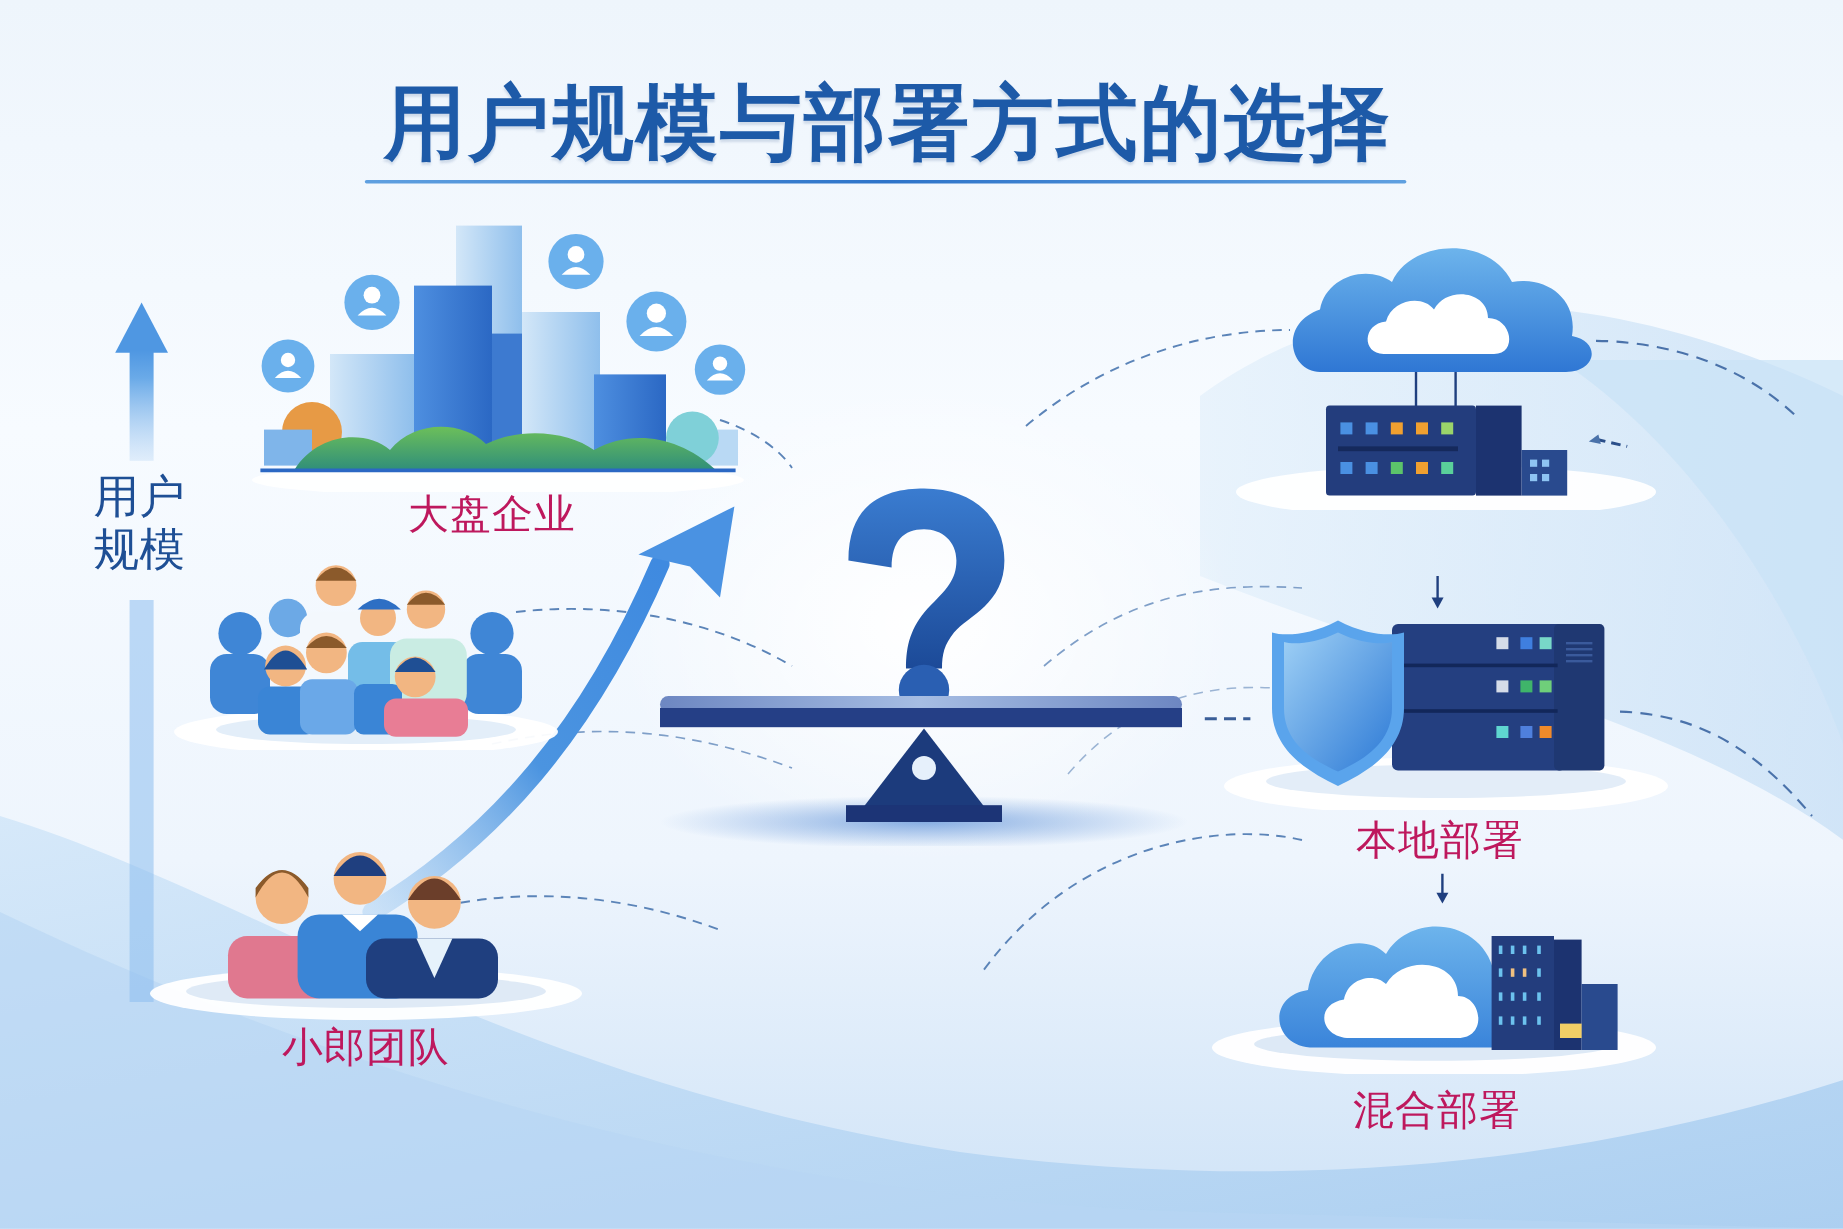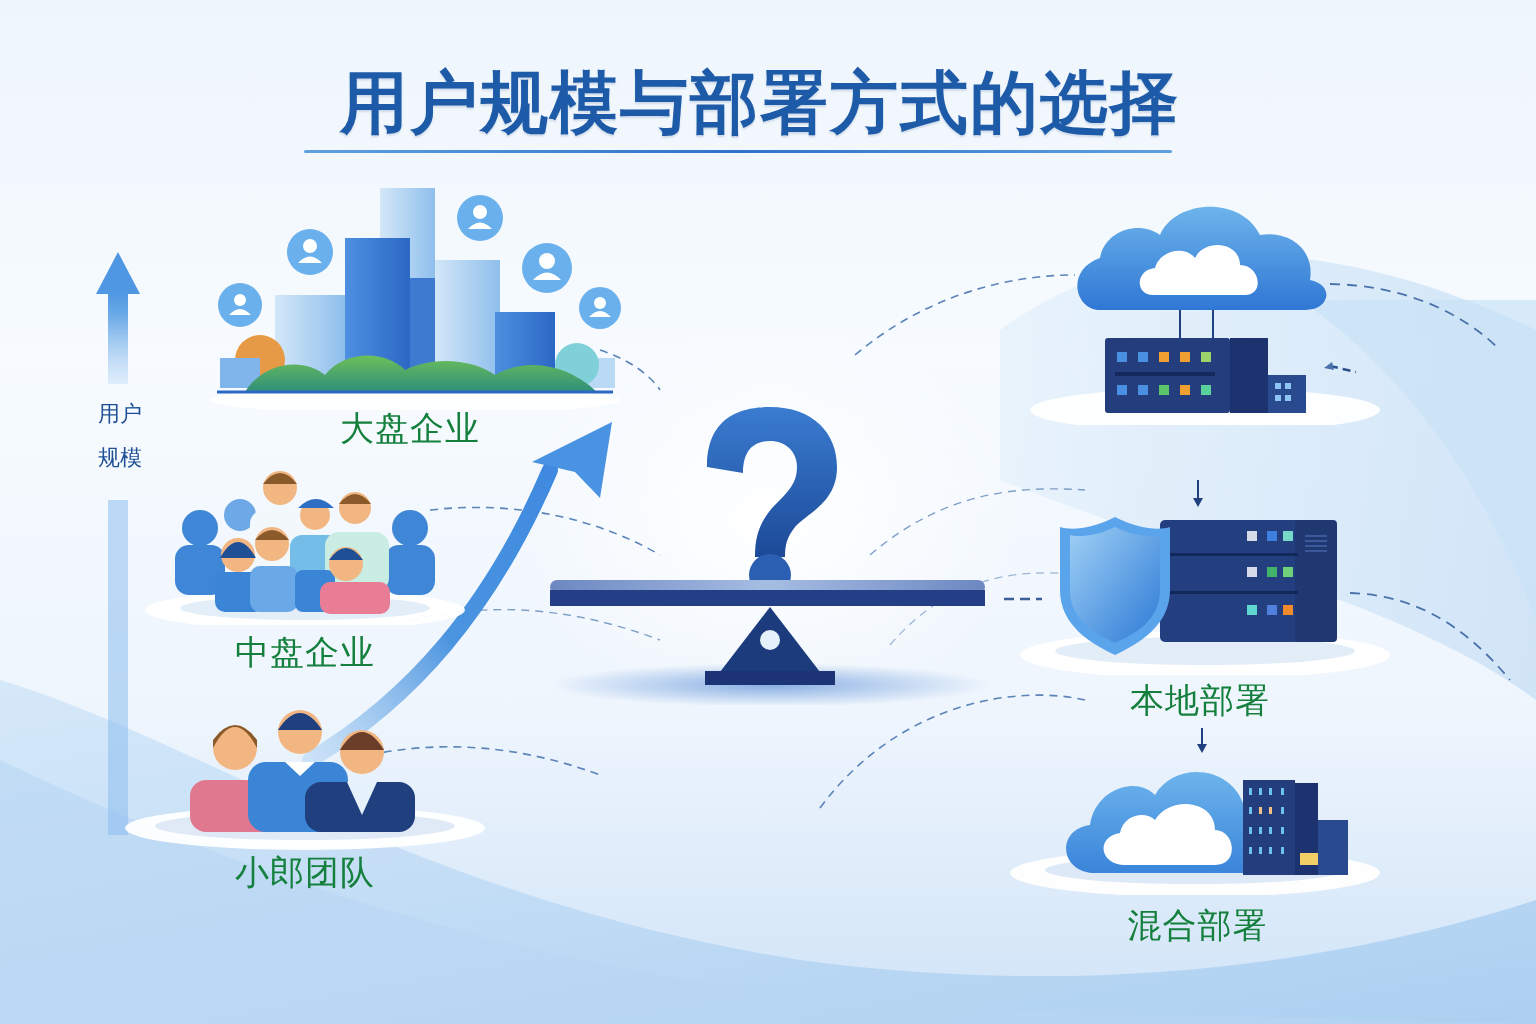"用户规模与部署方式的选择" .title { text-align: right -> center }
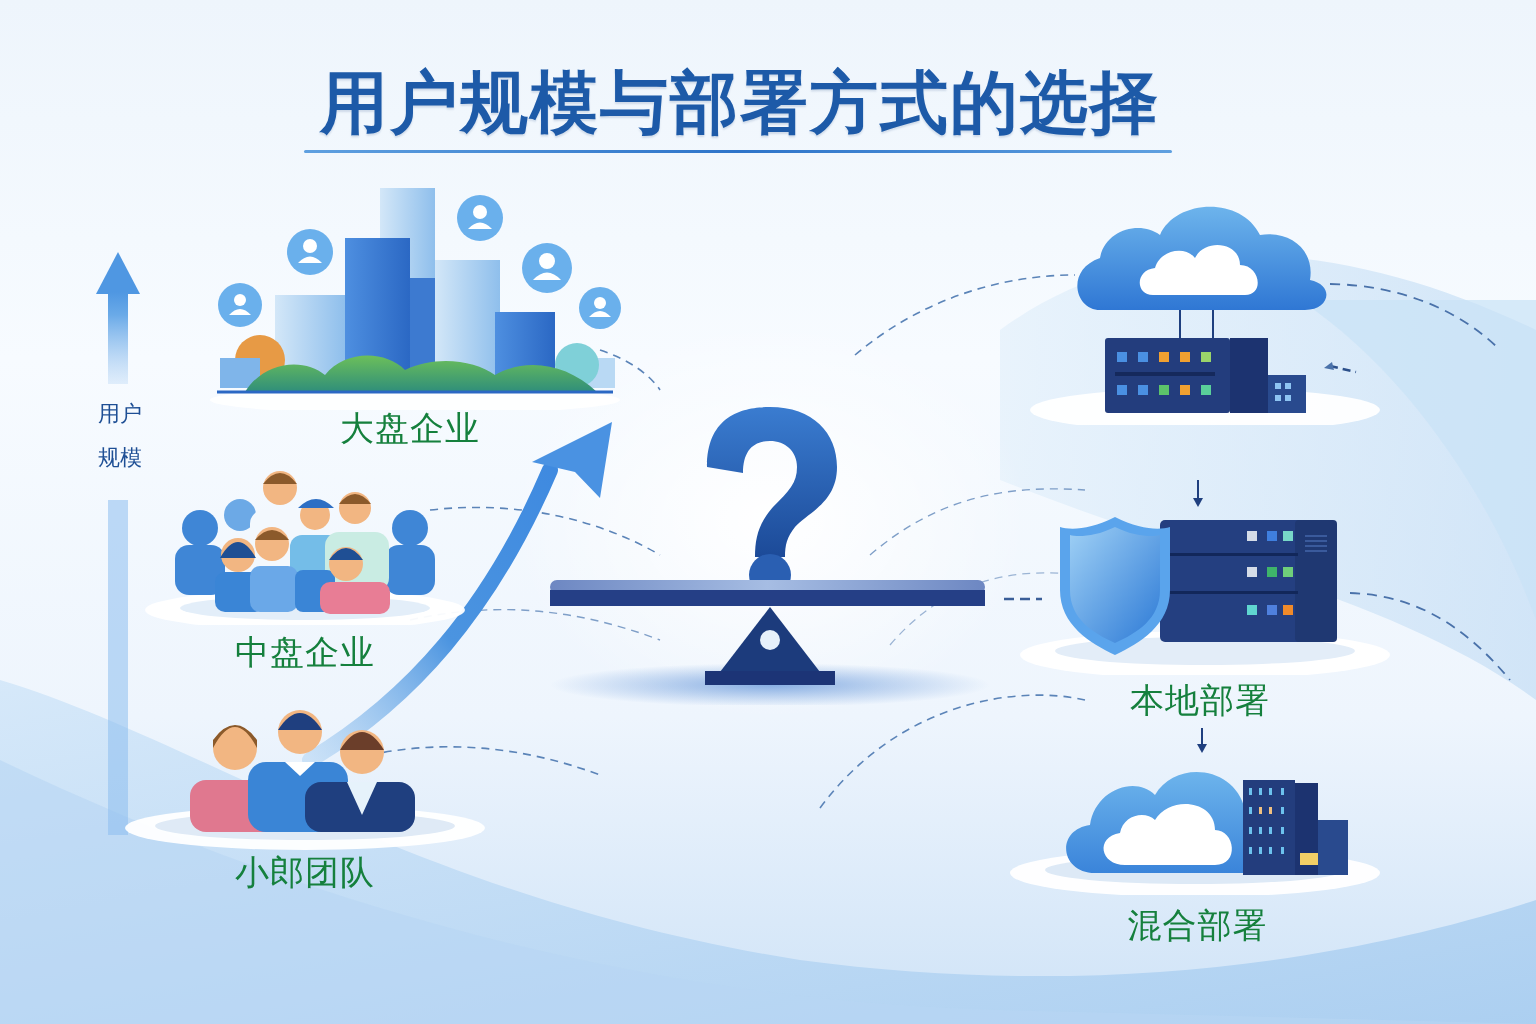"用户" .axis-label { font-size: 22px -> 38px; text-align: center -> left }
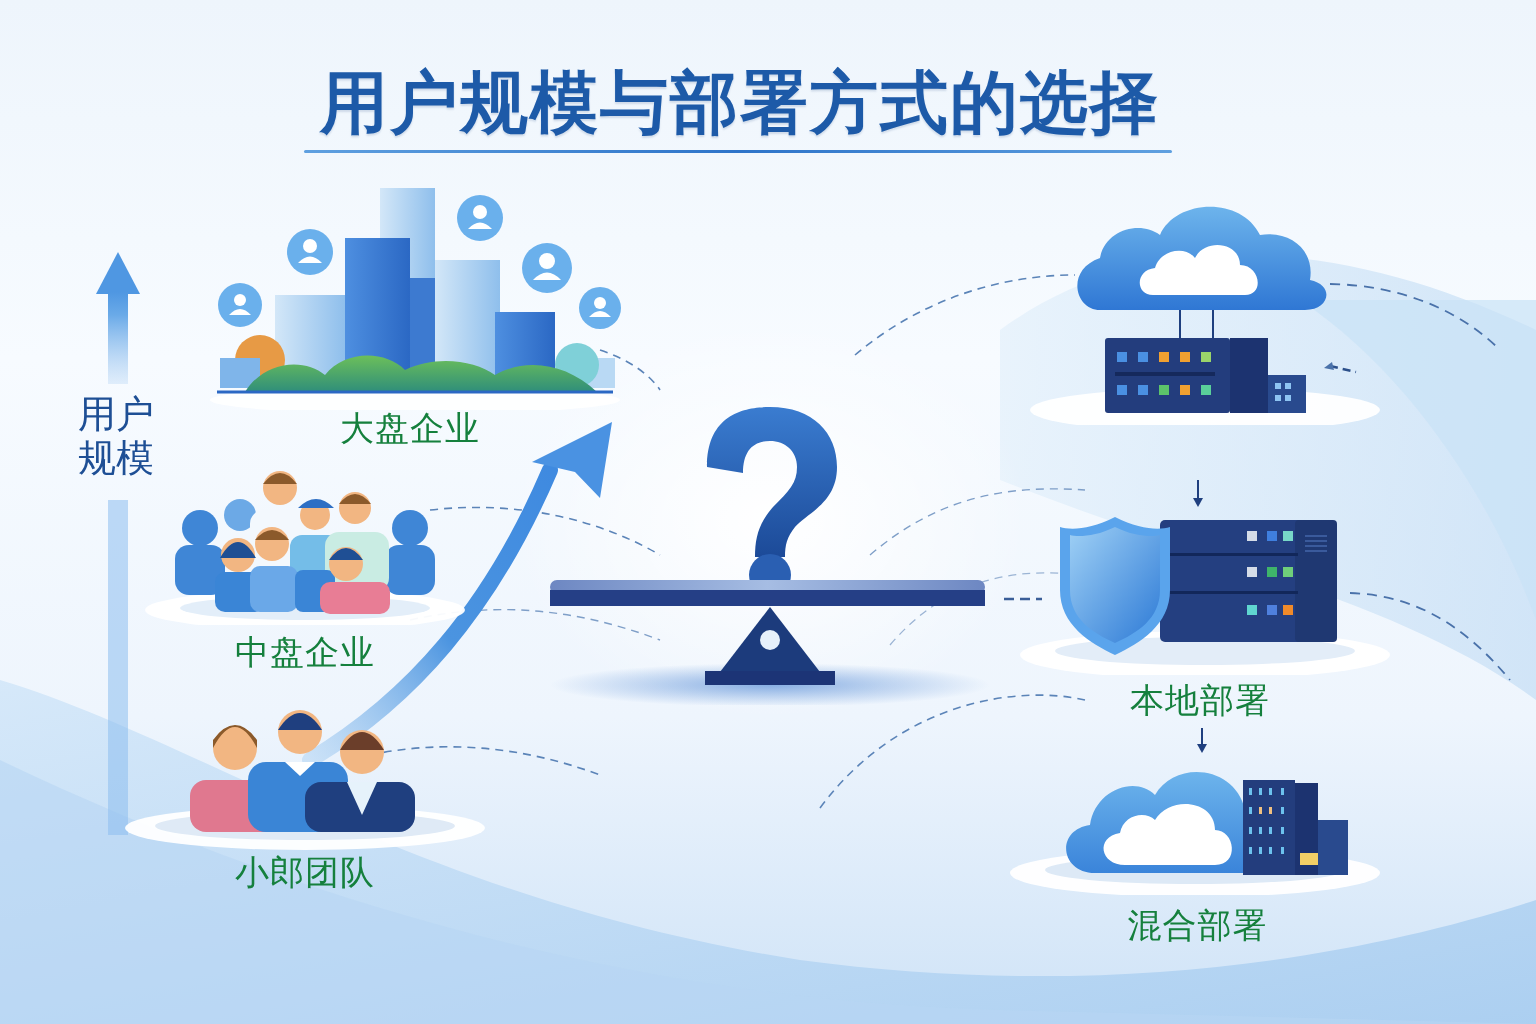"大盘企业" .item-label { color: #15803d -> #be185d }
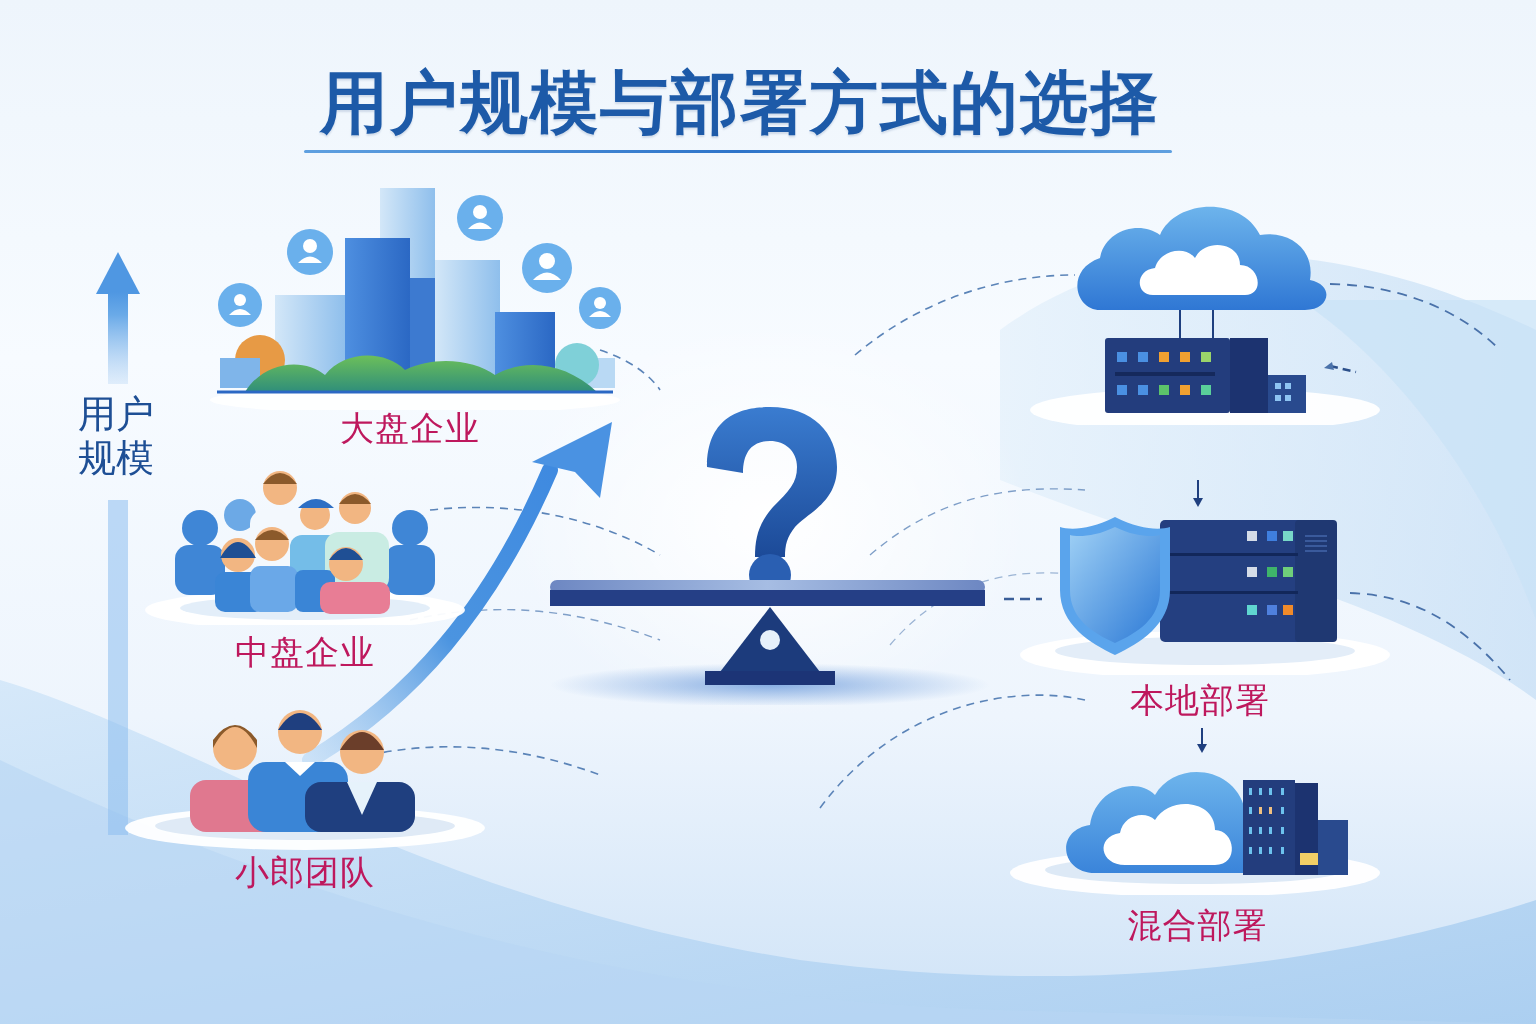"中盘企业" div.item-label { html: <div>中盘企业</div> -> none }
